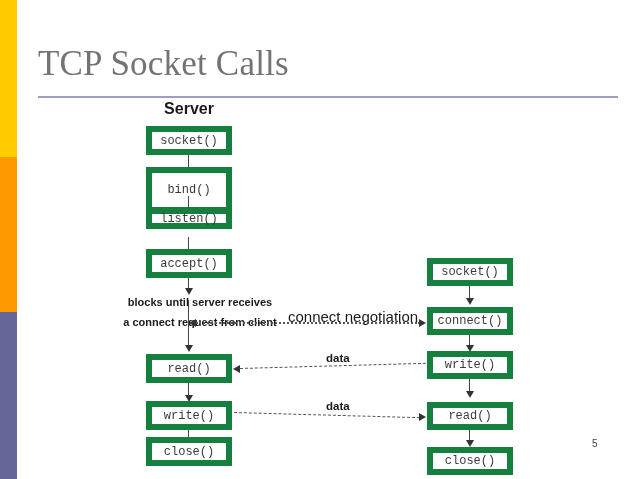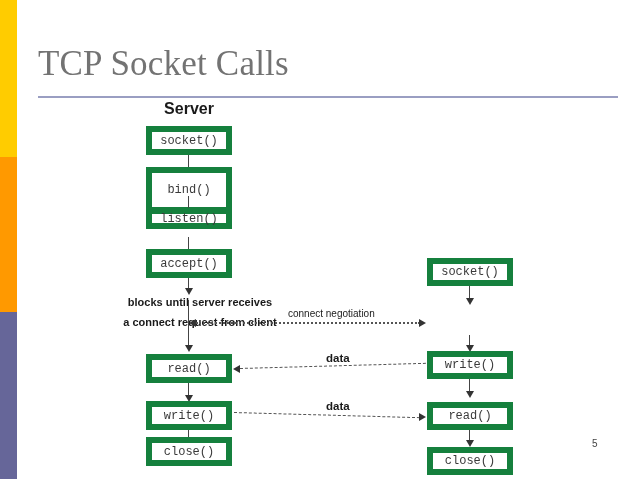"connect negotiation" .edge-label { font-size: 10px -> 15px }
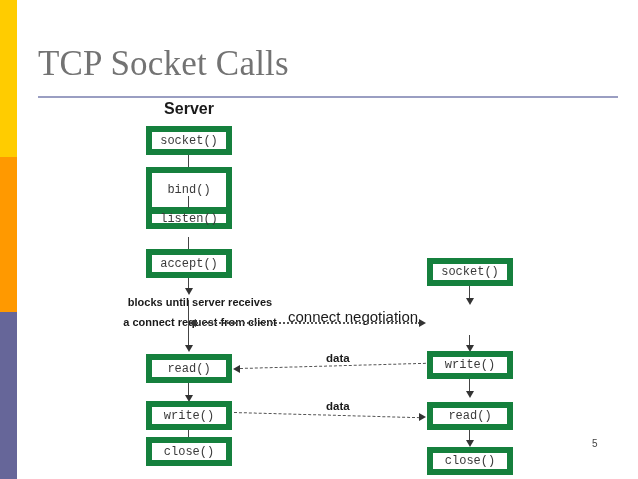"connect()" div.node { html: none -> <div>connect()</div> }
